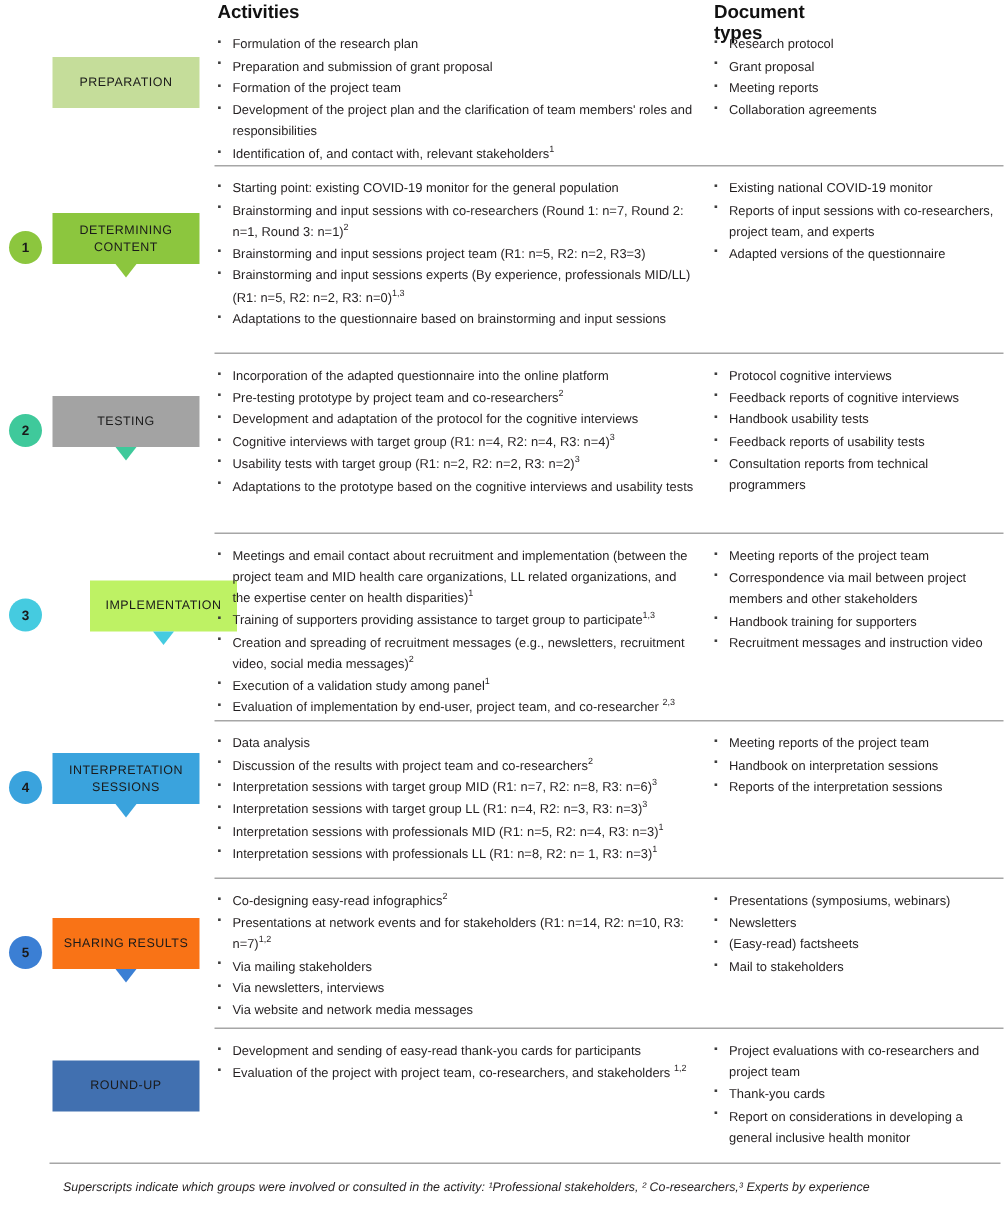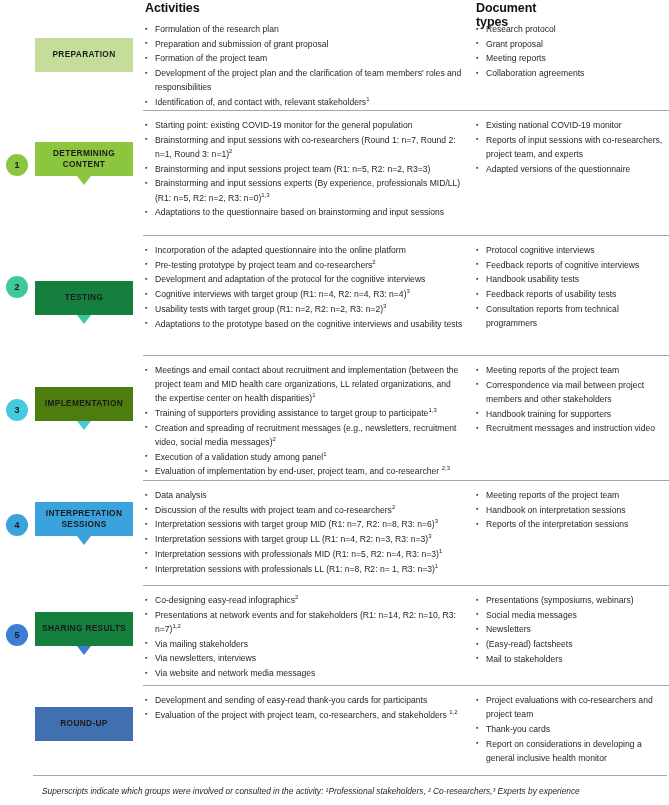"PREPARATION" .badge { font-weight: bold -> normal }
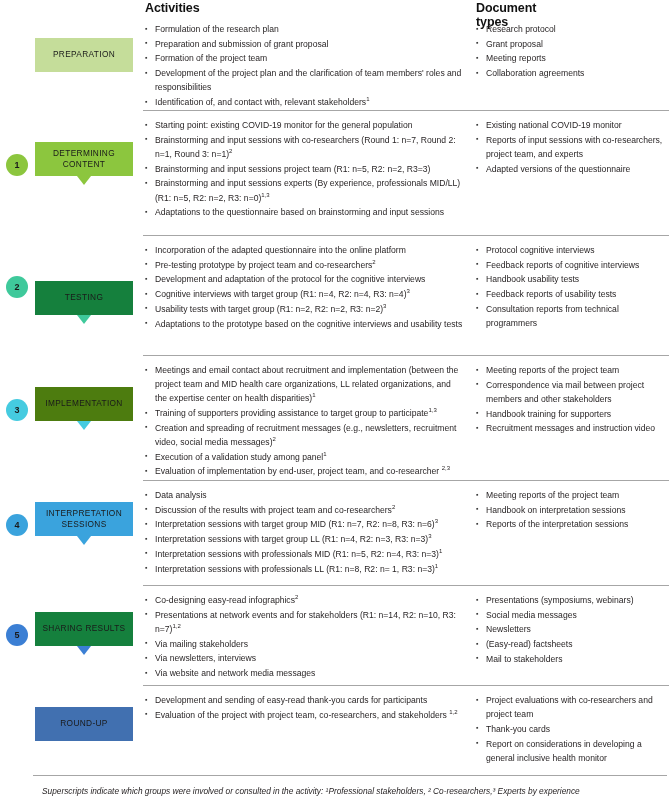"TESTING" div.badge { background: #15803d -> #a3a3a3; top: 46px -> 29px }
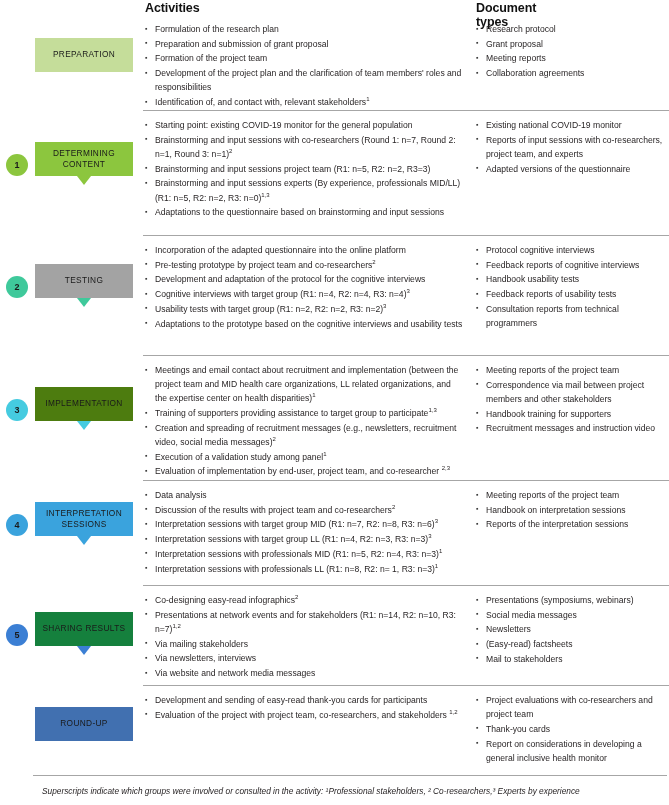"IMPLEMENTATION" div.badge { background: #4d7c0f -> #bef264; margin-left: none -> 25px }
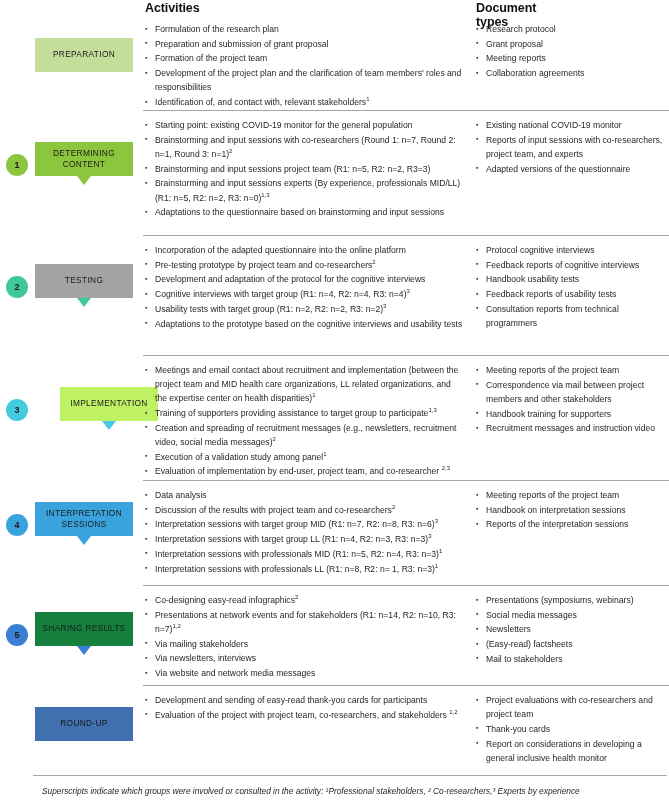"Social media messages" li { html: <li>Social media messages</li> -> none }
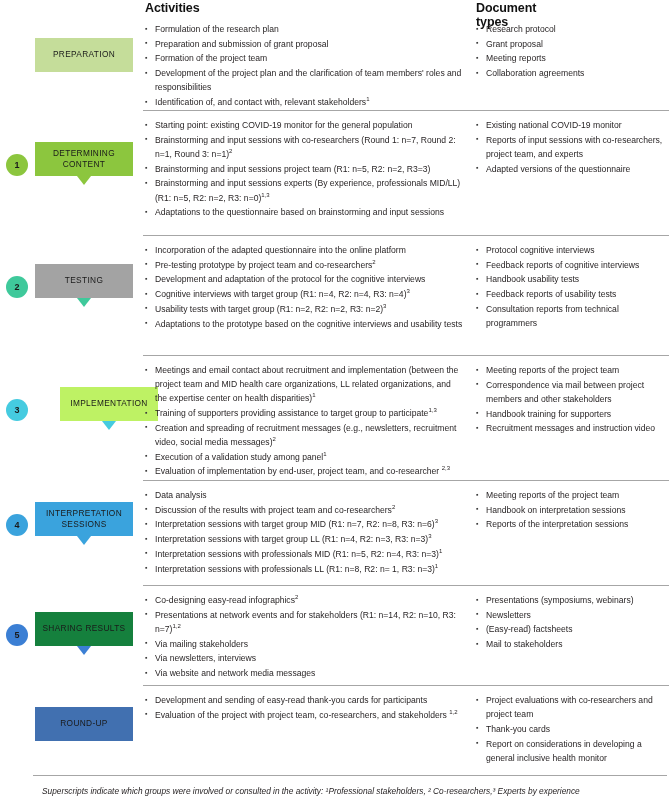"SHARING RESULTS" div.badge { background: #15803d -> #f97316 }
